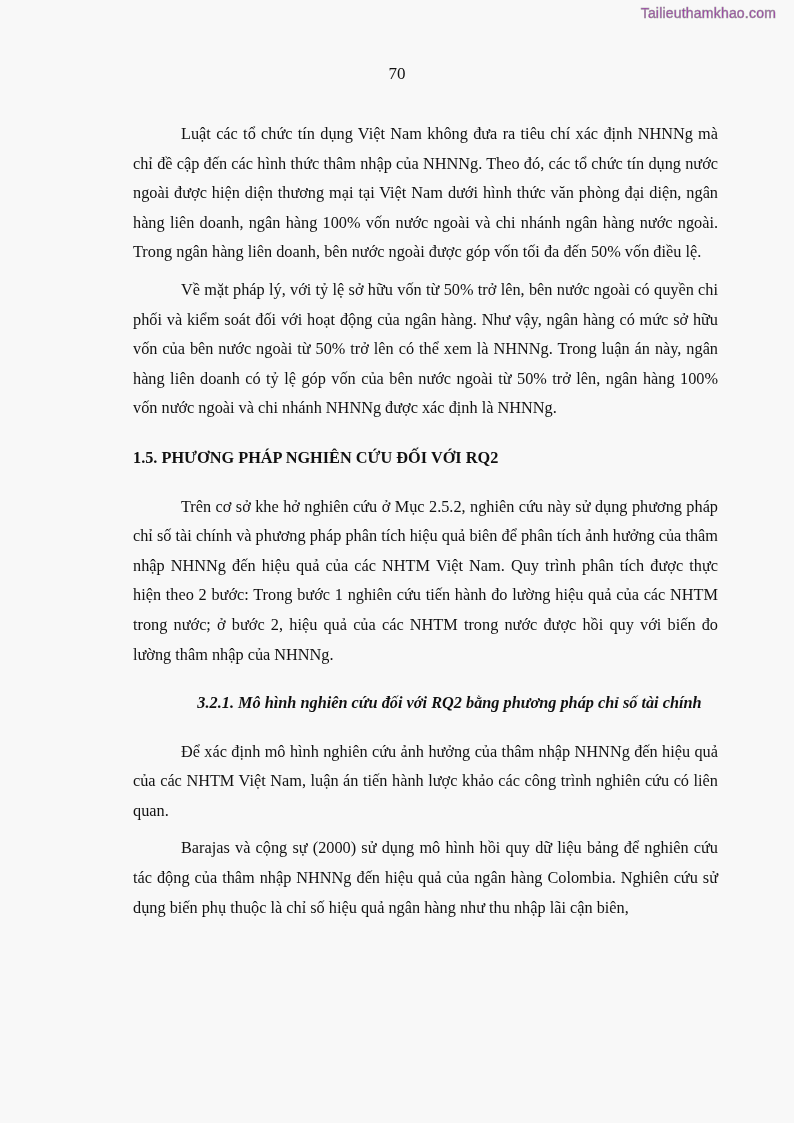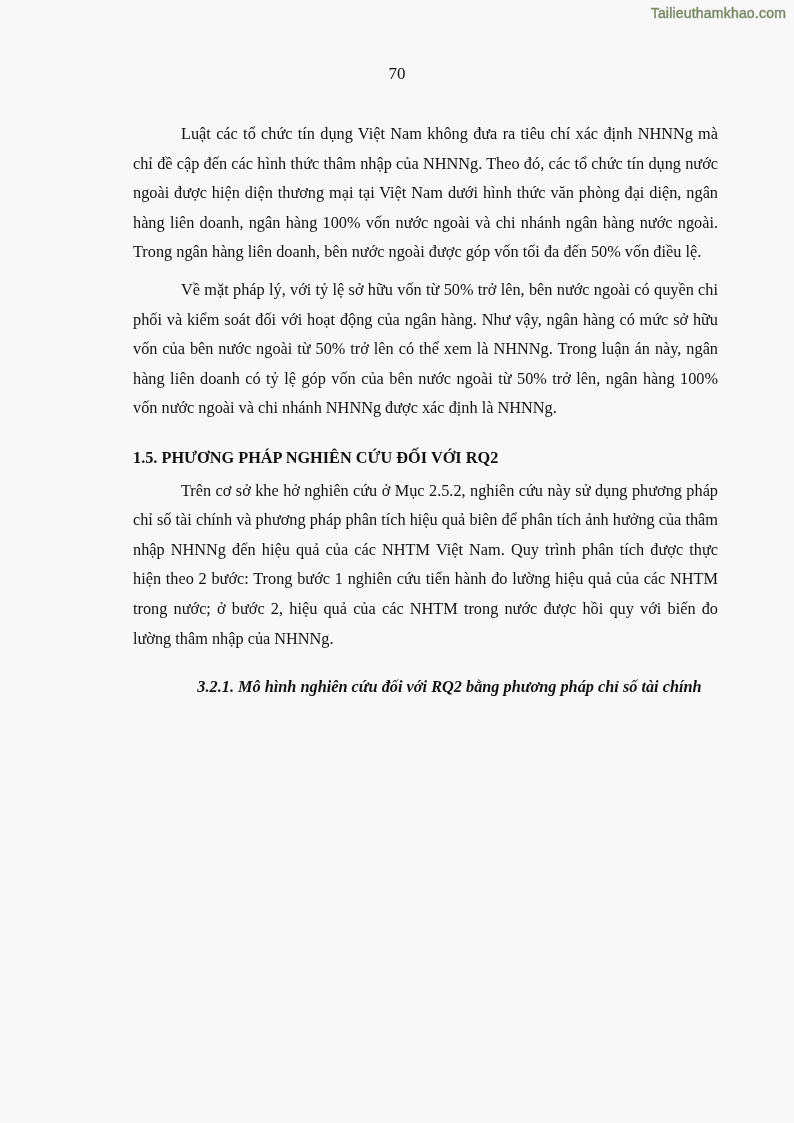"Tailieuthamkhao.com" .watermark { color: #4d7c0f -> #a21caf; right: 8px -> 18px }
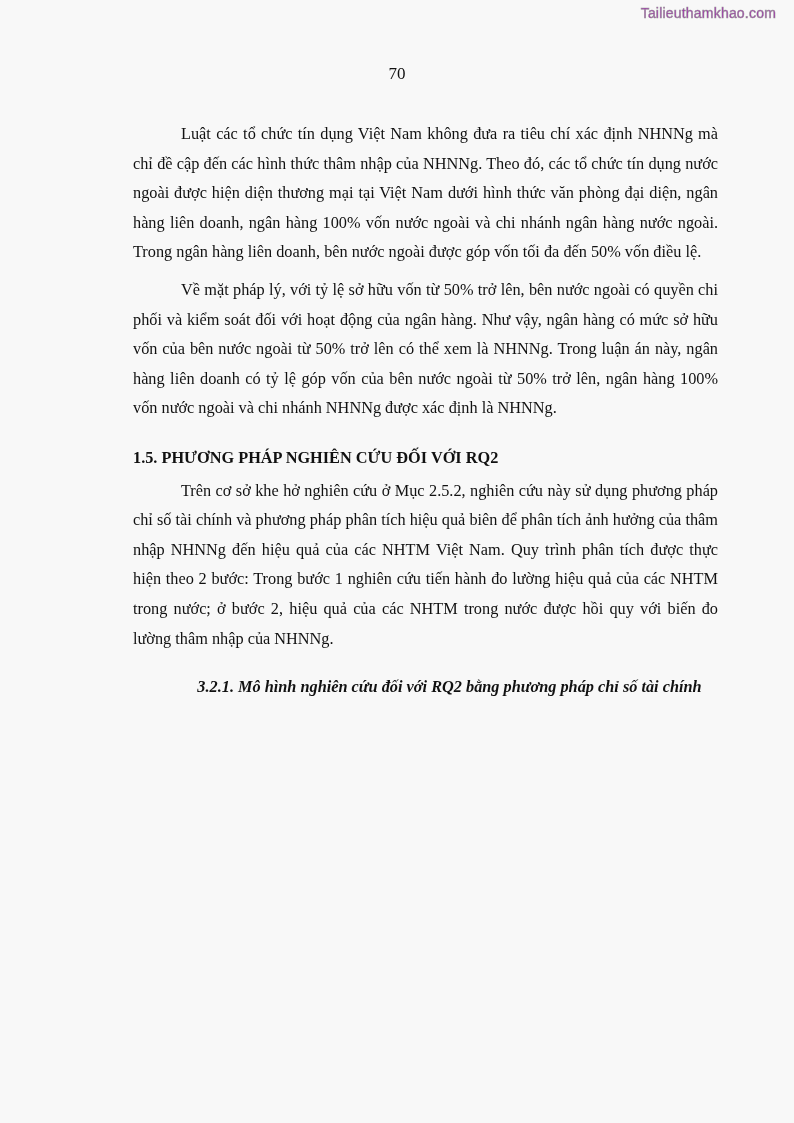"Trên cơ sở khe hở" h2.section + p { margin-top: 3px -> 19px }
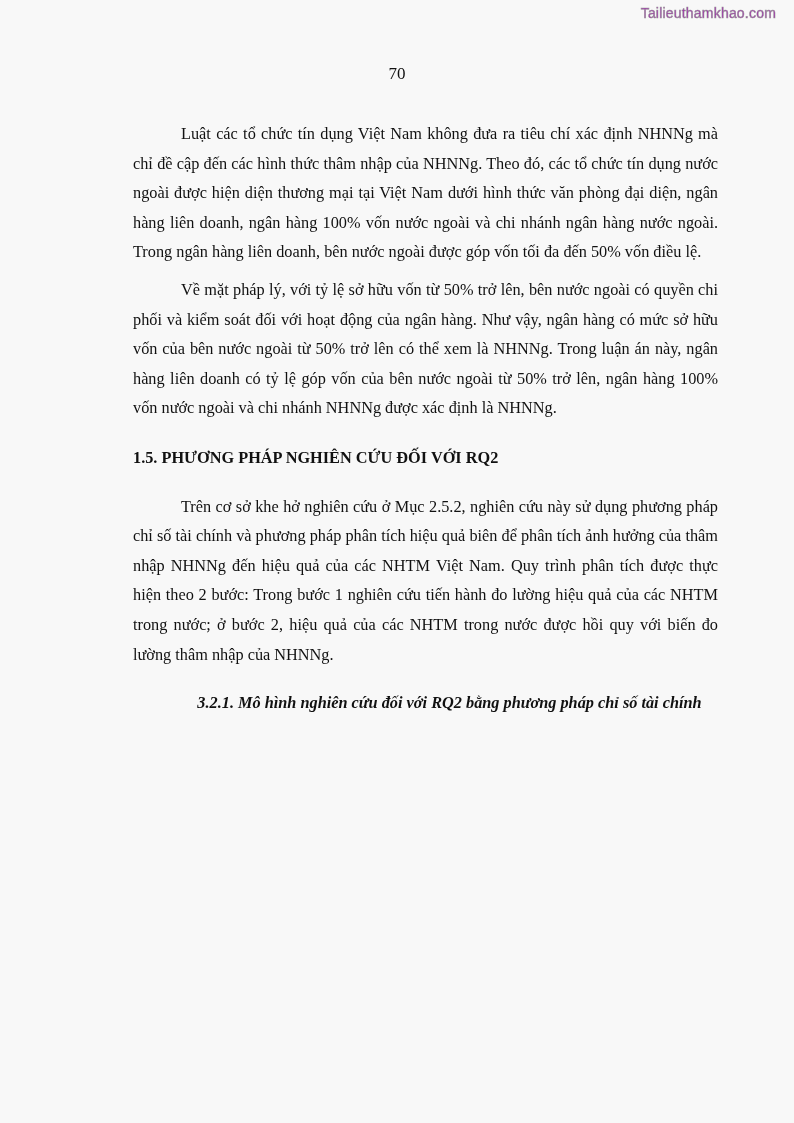"Để xác định mô hình" p.indent { html: none -> <p>Để xác định mô hình nghiên cứu ảnh hưởng của thâm nhập NHNNg đến hiệu quả của các NHTM Việt Nam, luận án tiến hành lược khảo các công trình nghiên cứu có liên quan.</p> }
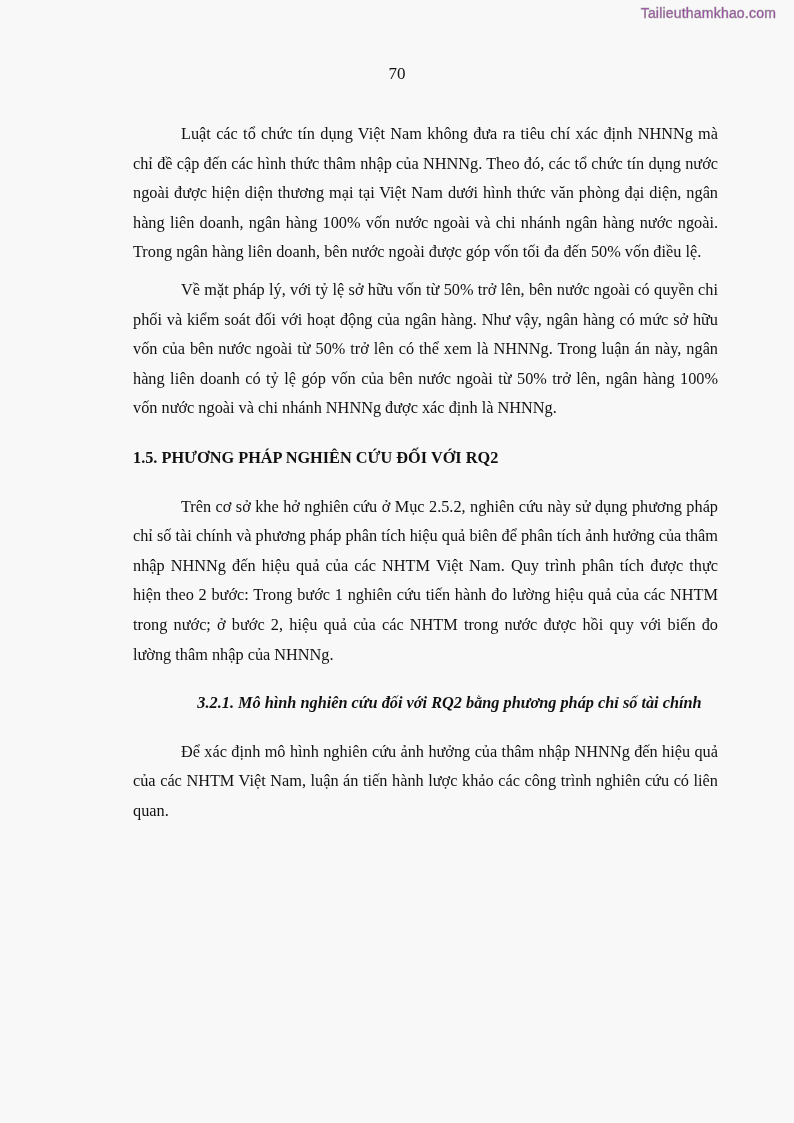"Barajas và cộng sự (2000)" p.indent { html: none -> <p>Barajas và cộng sự (2000) sử dụng mô hình hồi quy dữ liệu bảng để nghiên cứu tác động của thâm nhập NHNNg đến hiệu quả của ngân hàng Colombia. Nghiên cứu sử dụng biến phụ thuộc là chỉ số hiệu quả ngân hàng như thu nhập lãi cận biên,</p> }
